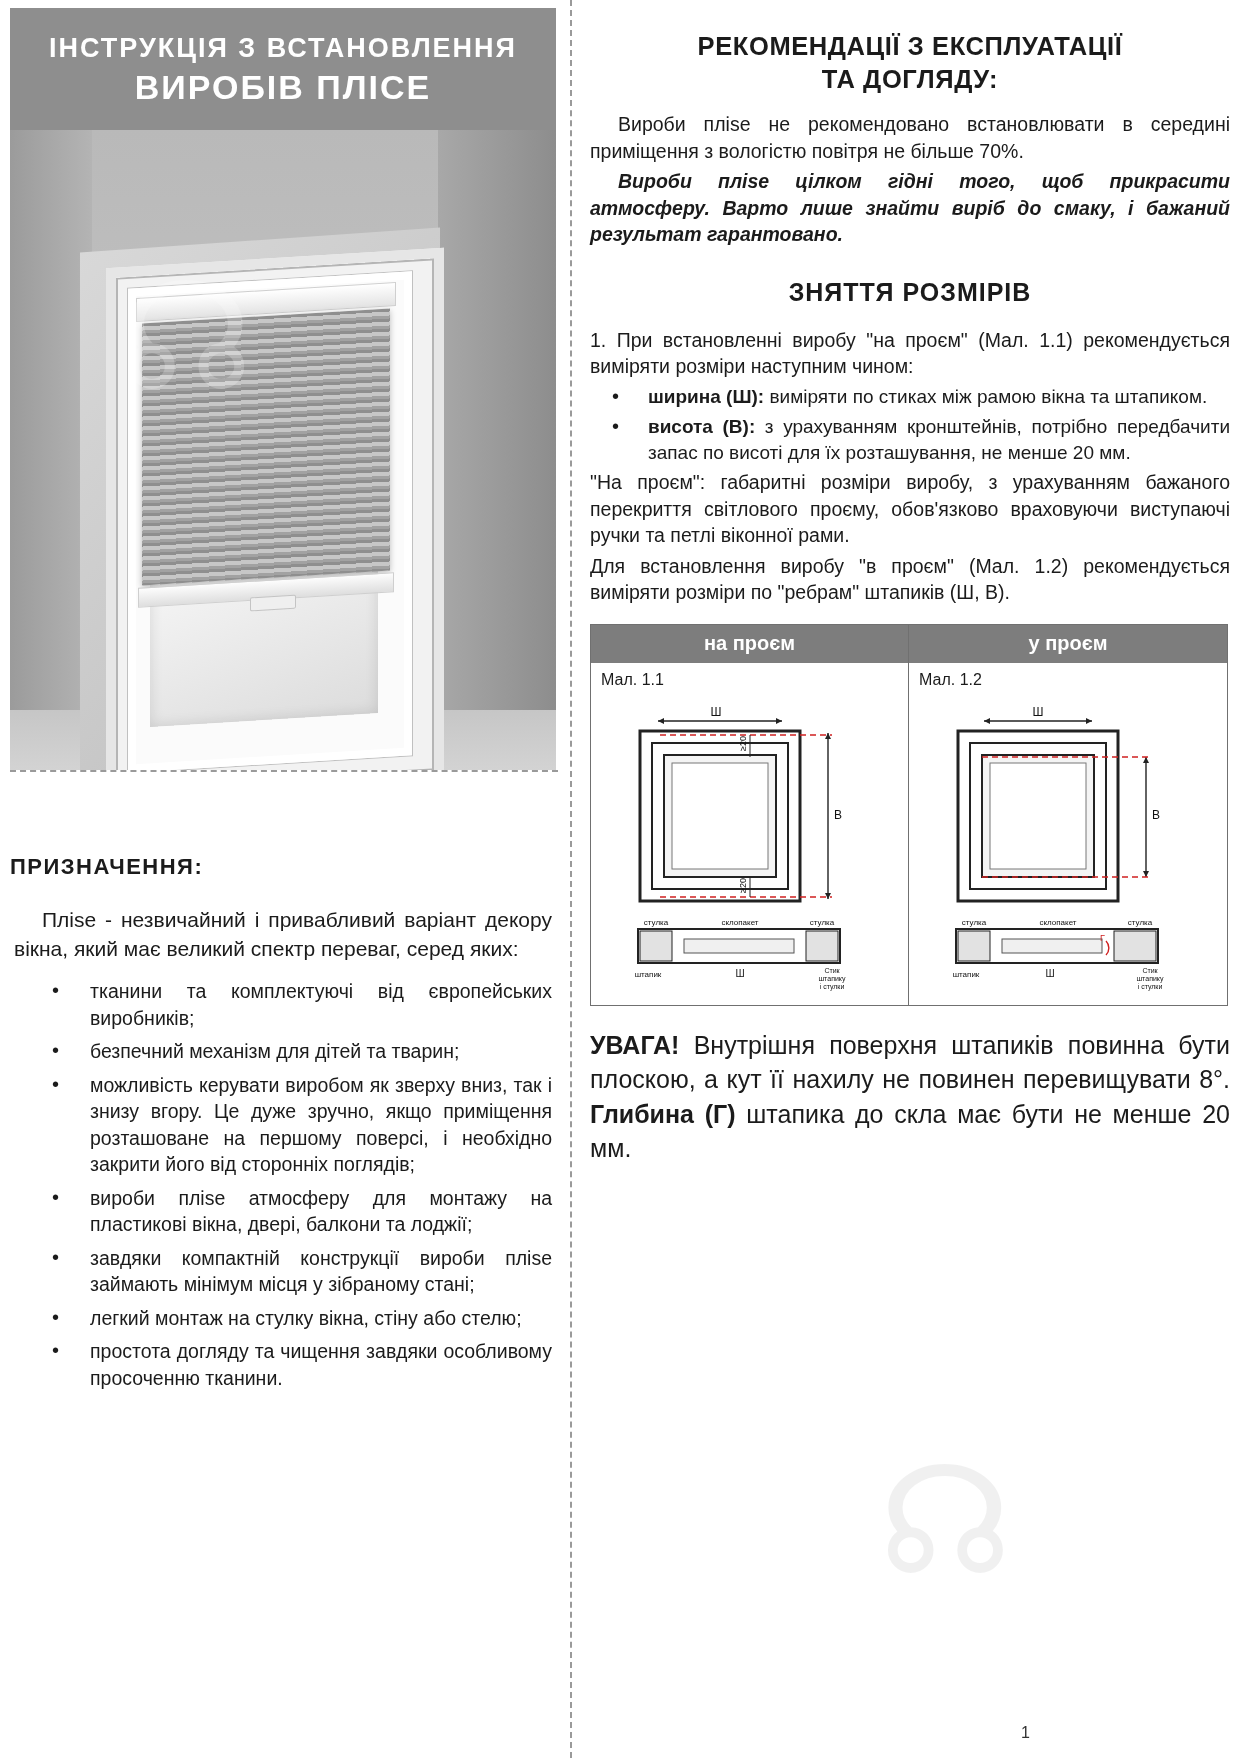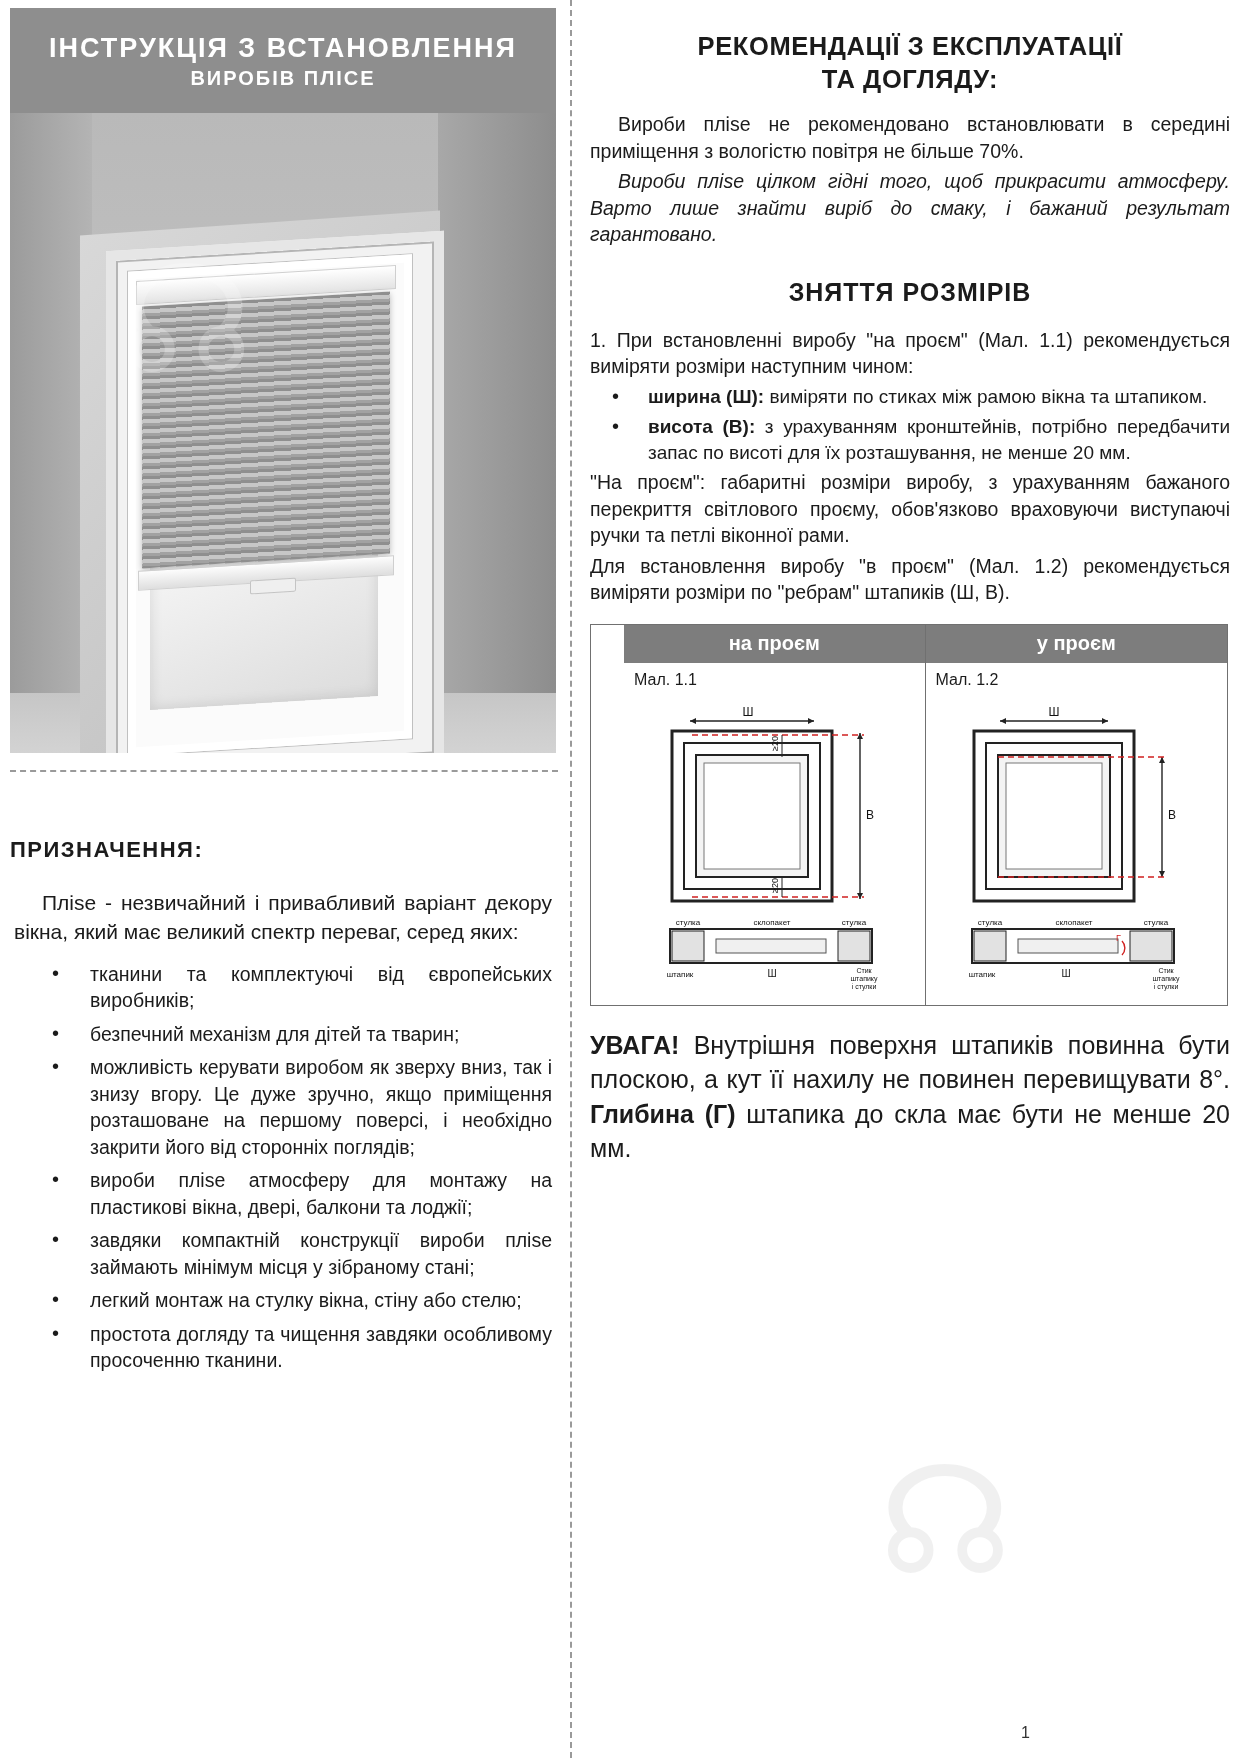"ВИРОБІВ ПЛІСЕ" .title-band .l2 { font-size: 20px -> 34px }
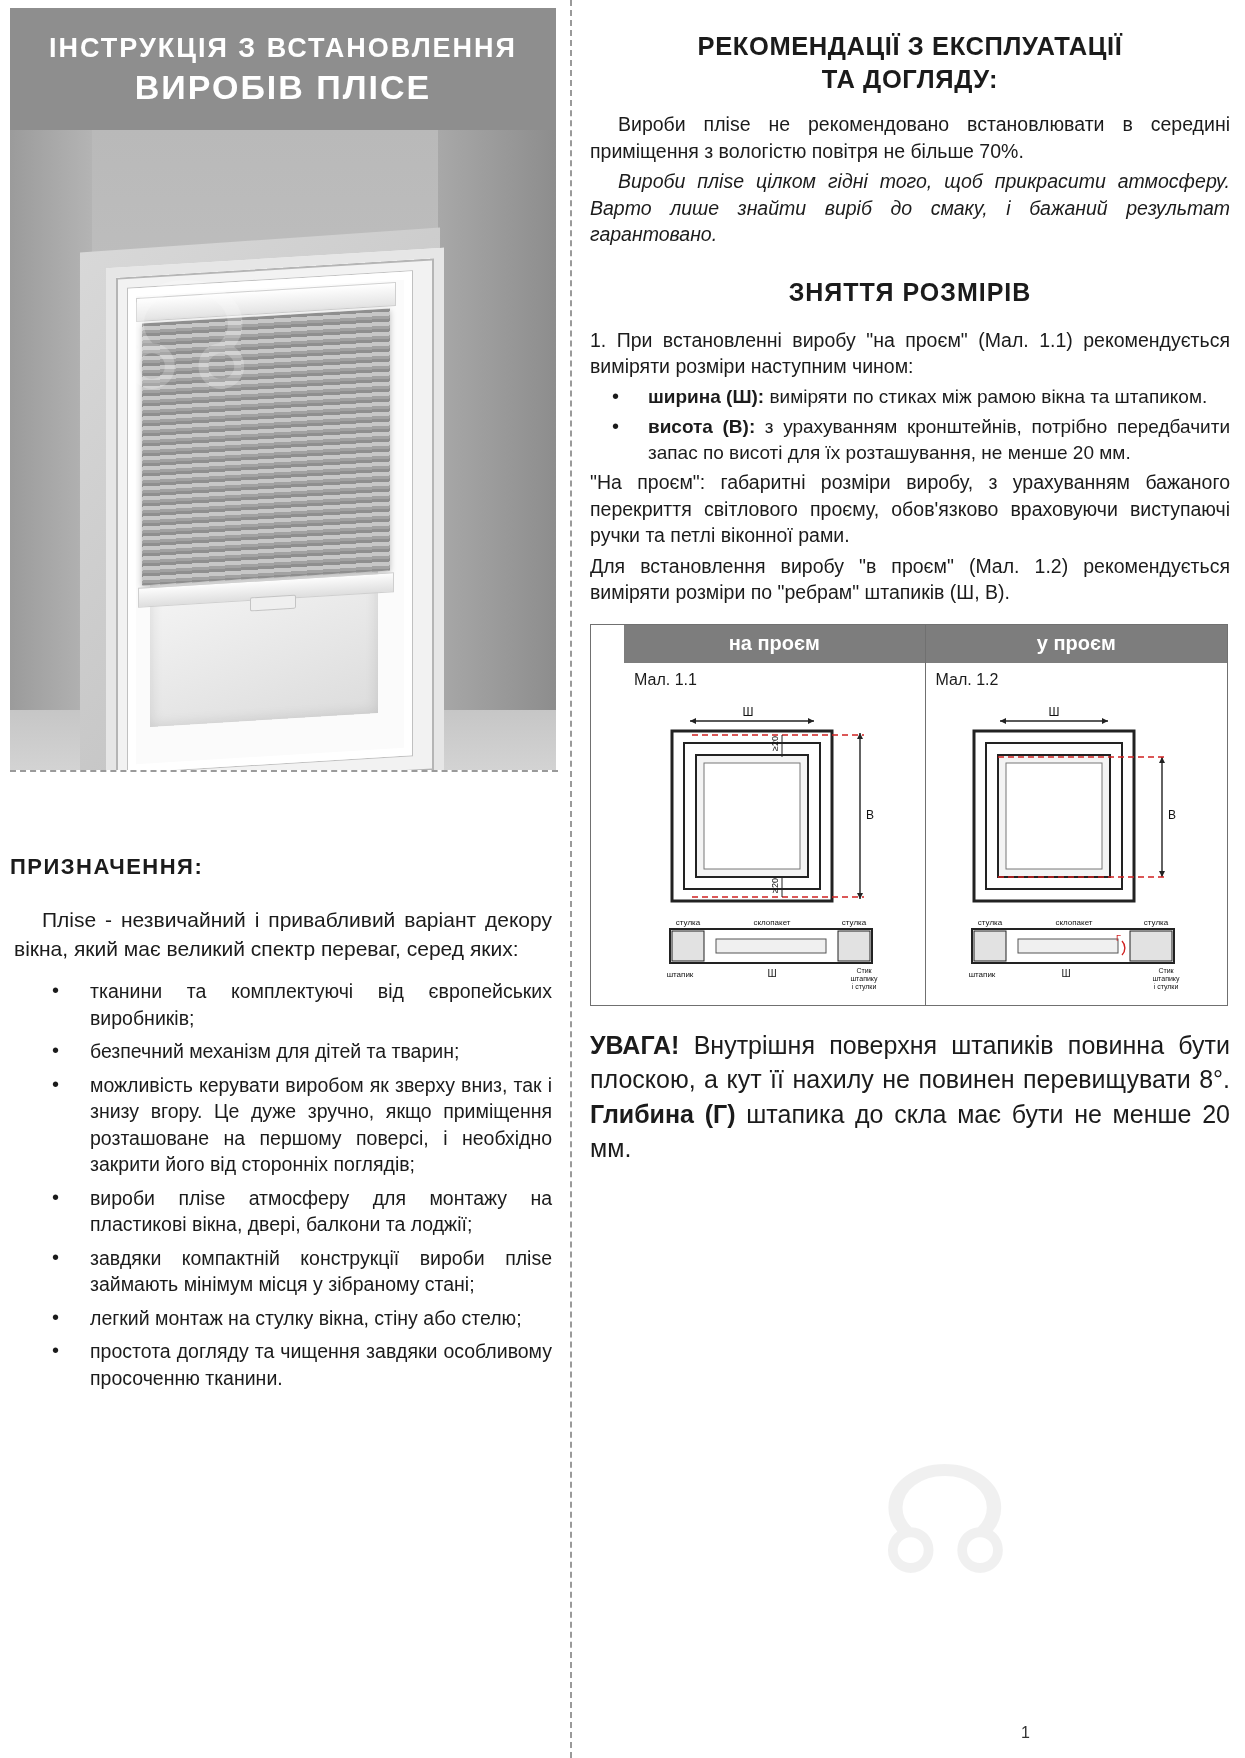"Вироби пліse цілком гідні того," p.r-para { font-weight: none -> bold }
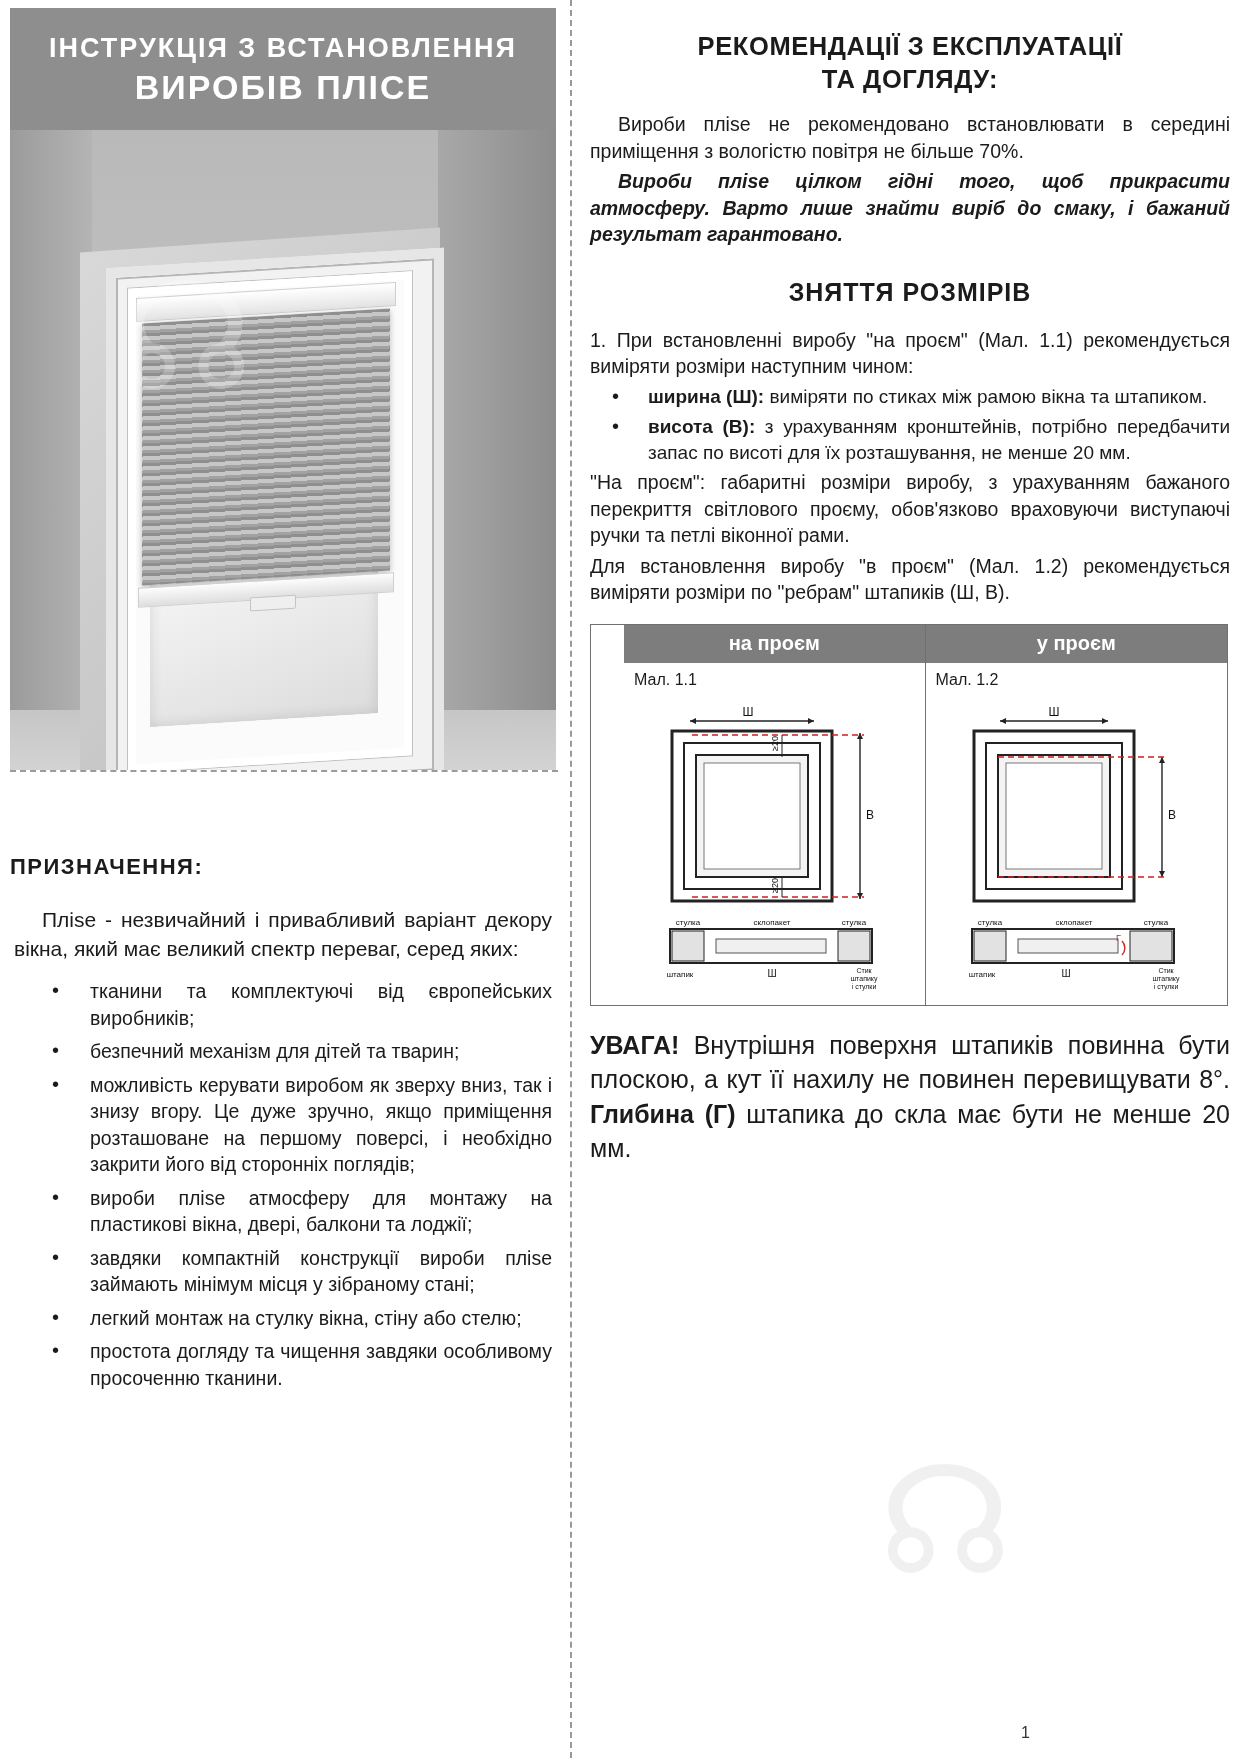"на проєм" .diagram-wrap { padding-left: 33px -> none }
